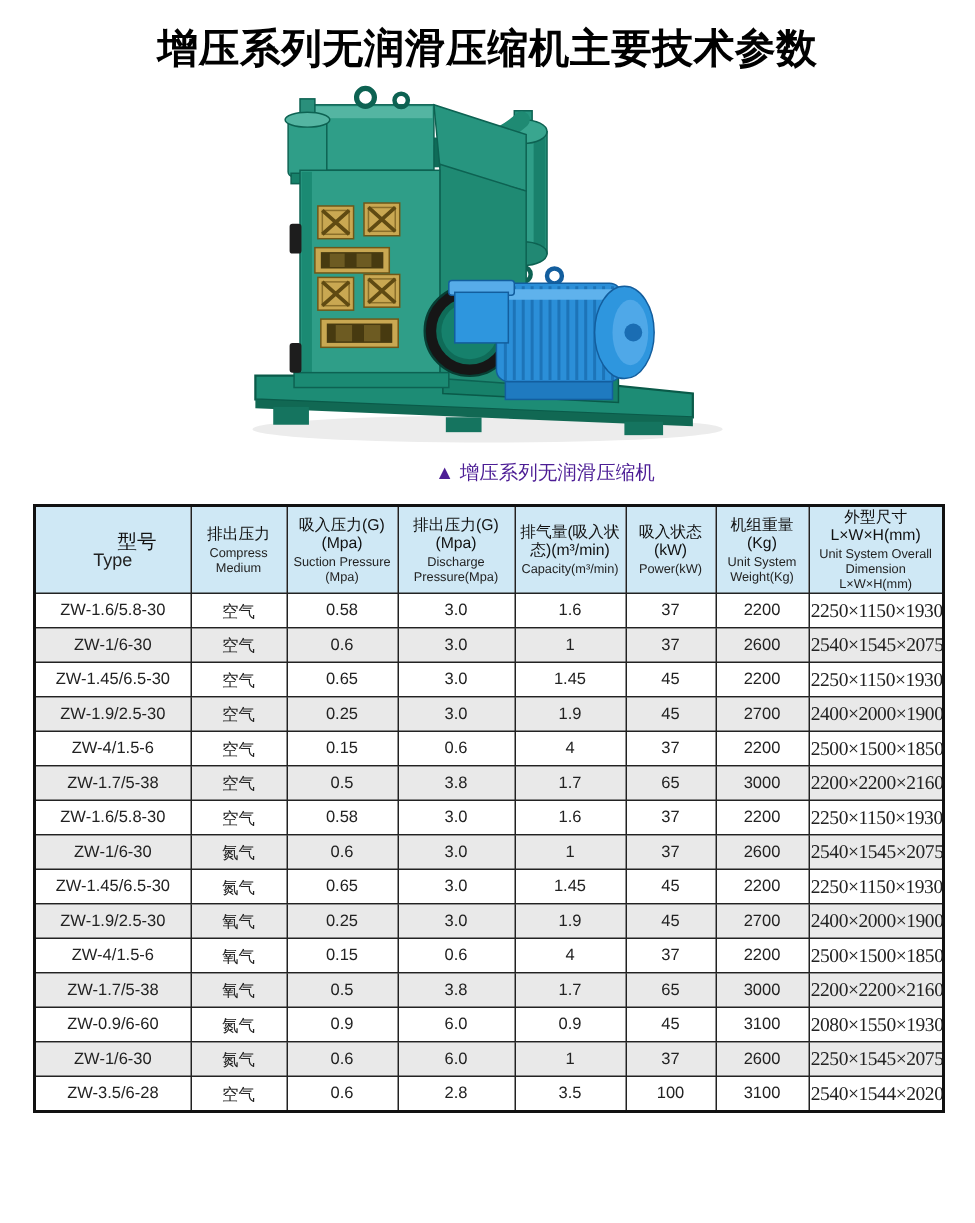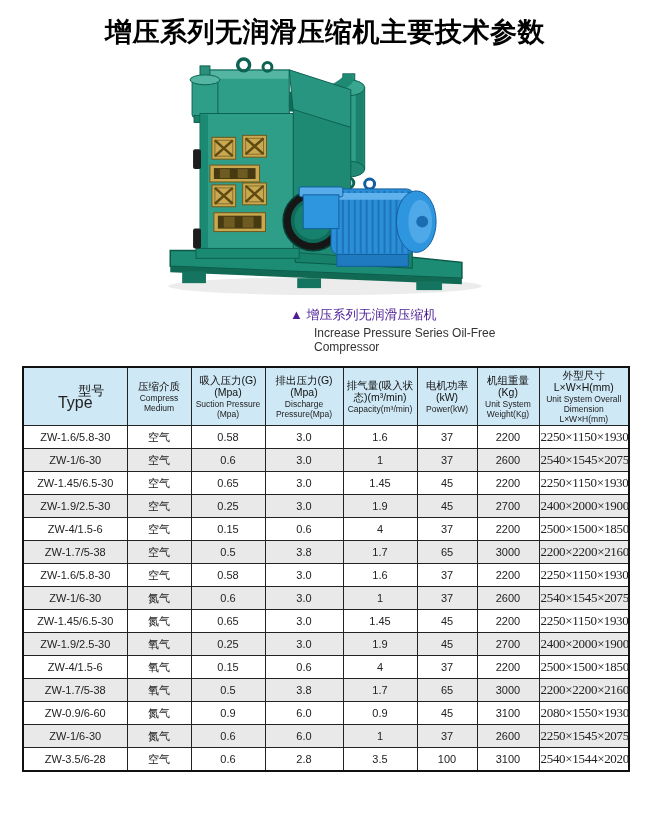"Increase Pressure Series Oil-Free" div.cap-en { html: <div>Increase Pressure Series Oil-Free Compressor</div> -> none }
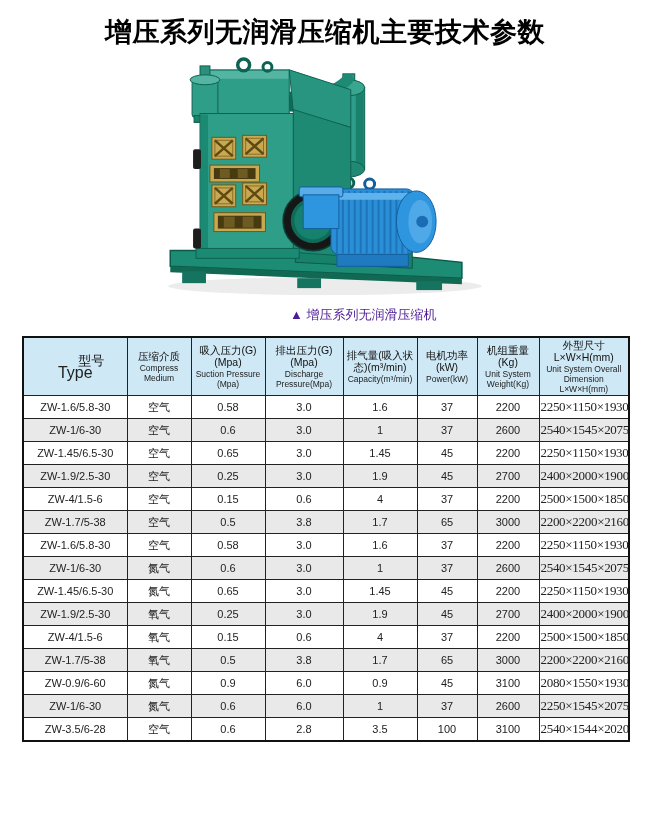"压缩介质" div.h-zh { text: 压缩介质 -> 排出压力 }
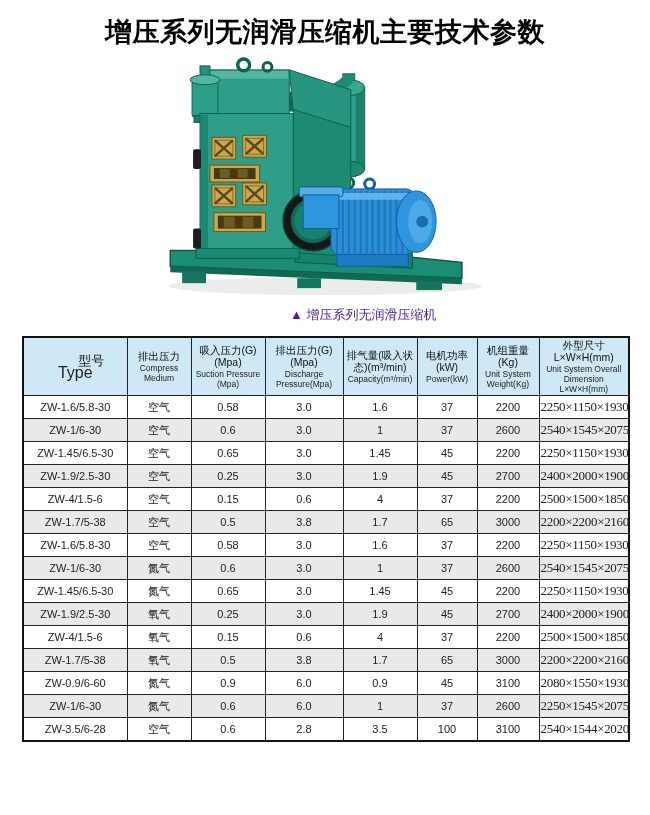"电机功率(kW)" div.h-zh { text: 电机功率 -> 吸入状态 }
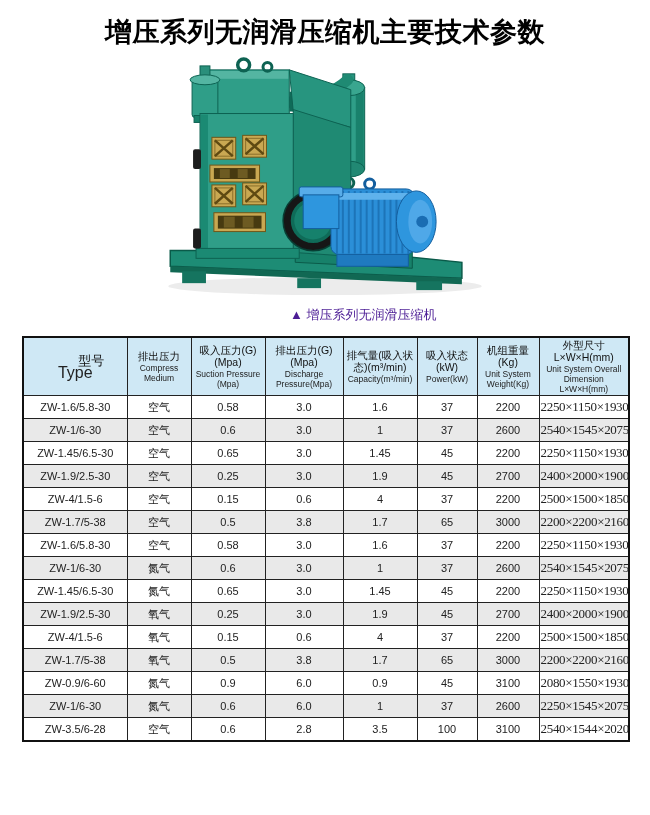"Type" table.spec thead th:first-child .h-en { font-size: 16px -> 12px }
